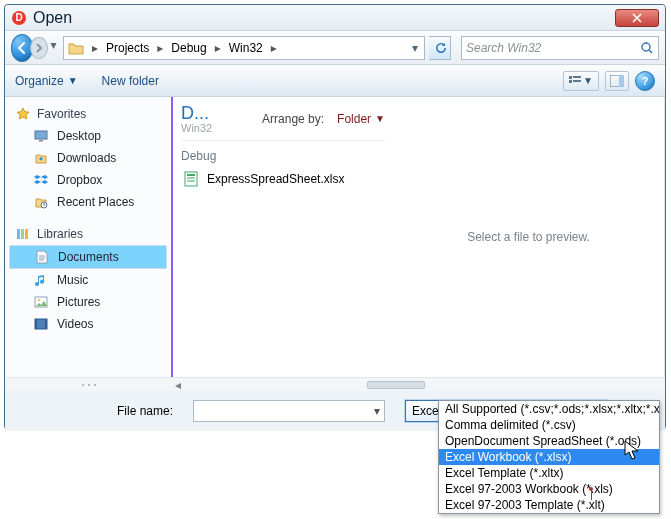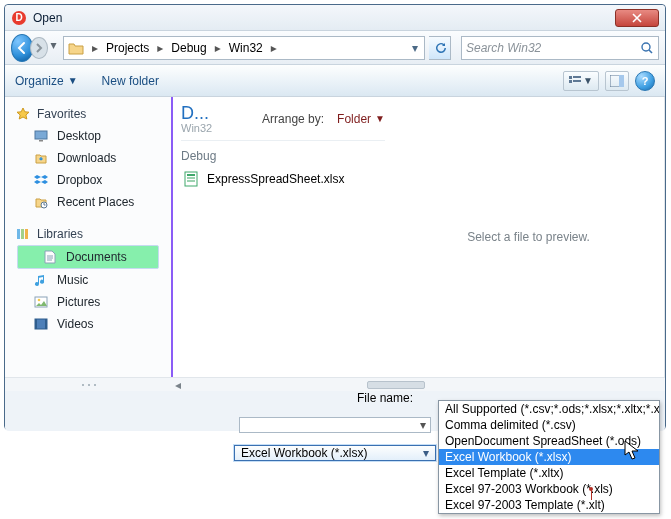"Open" .title { font-size: 12px -> 16px }
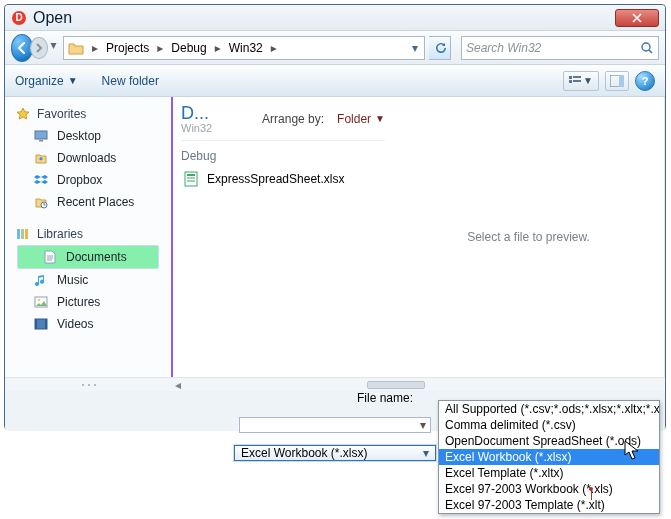"Documents" .navitem.sel { background: #86efac -> #7dd3fc; margin: 0 12px -> 0 4px }
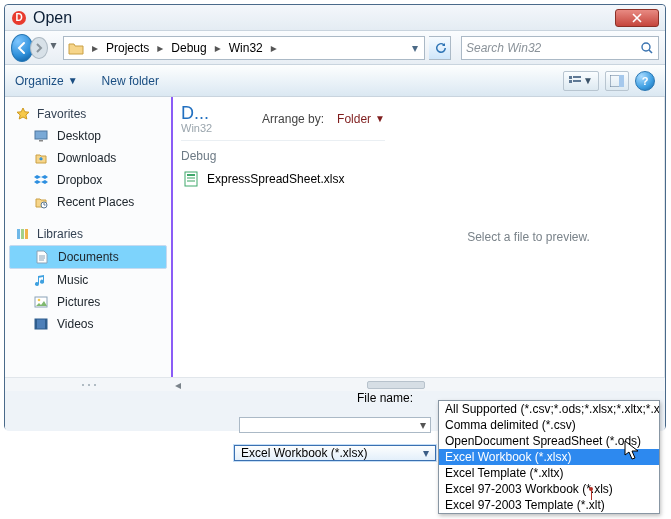"File name:" .fnrow { flex-direction: column -> none; gap: 12px -> 20px }
